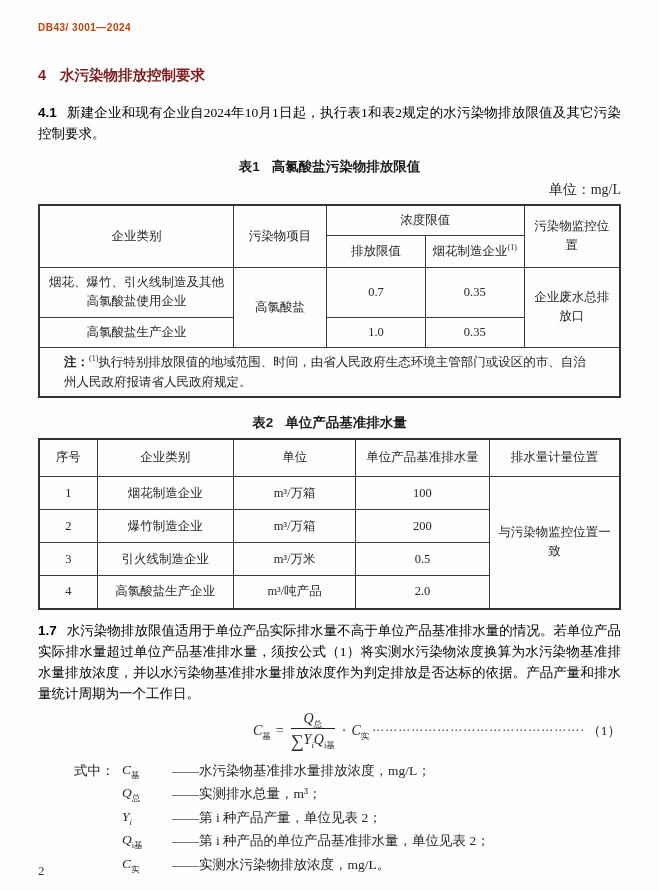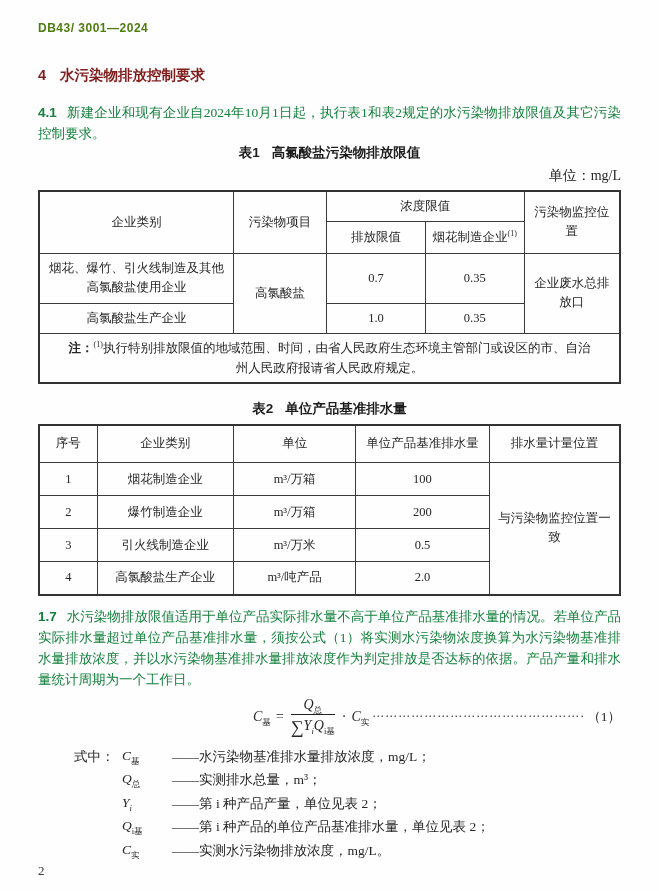"DB43/ 3001—2024" .doc-header { color: #4d7c0f -> #c2410c; font-size: 12px -> 10px }
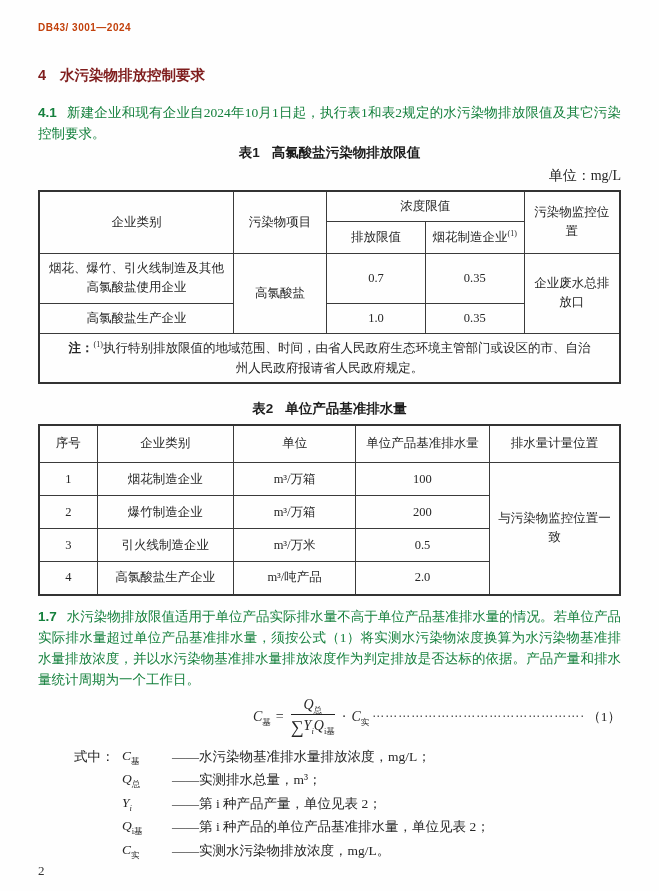"4.1" .para { color: #15803d -> #000000 }
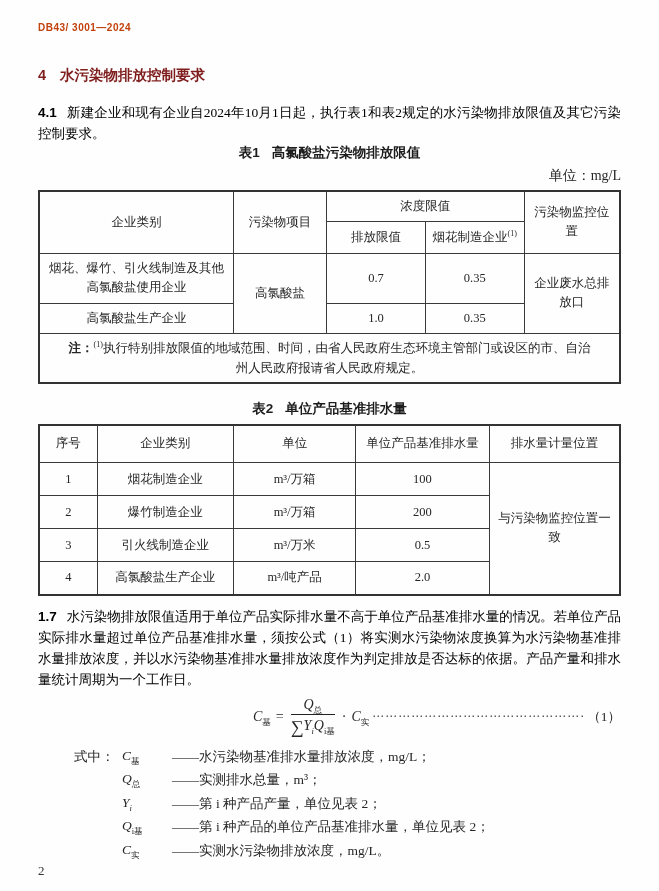"表1 高氯酸盐污染物排放限值" .tbl-caption { margin-top: 0 -> 14px }
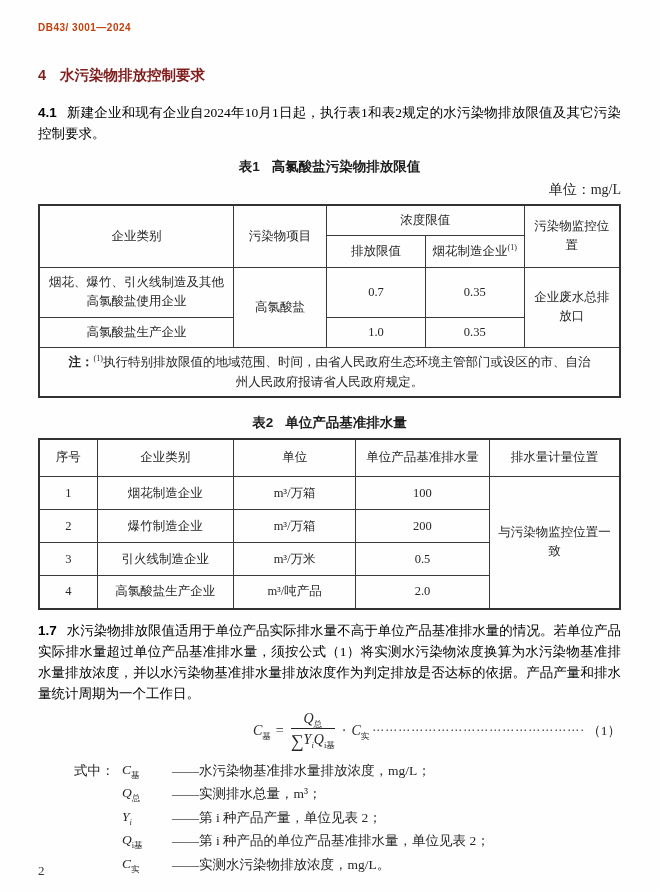"注：(1)执行特别排放限值的地域范围、时间，由省人民政府生态环境主管部门或设区的" .tbl1 td.note-cell { text-align: center -> left }
